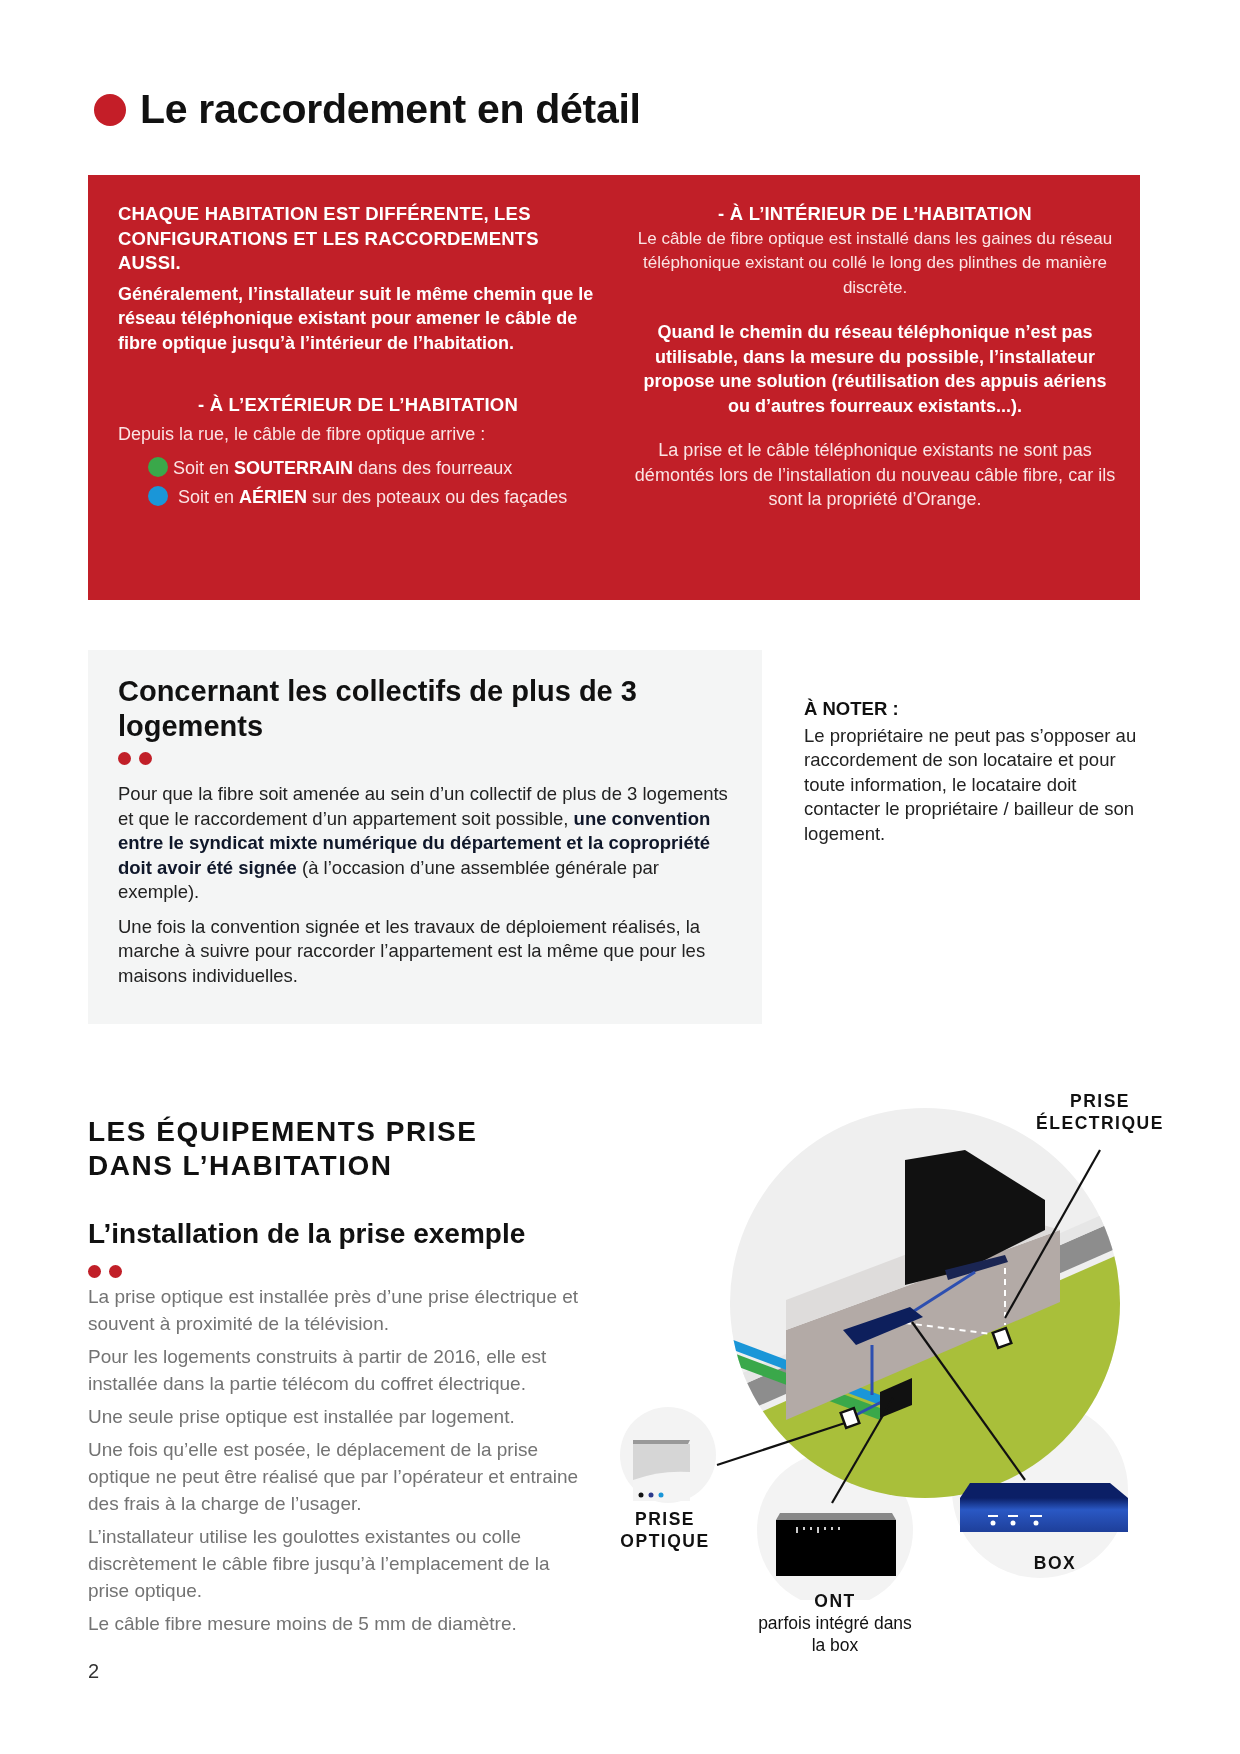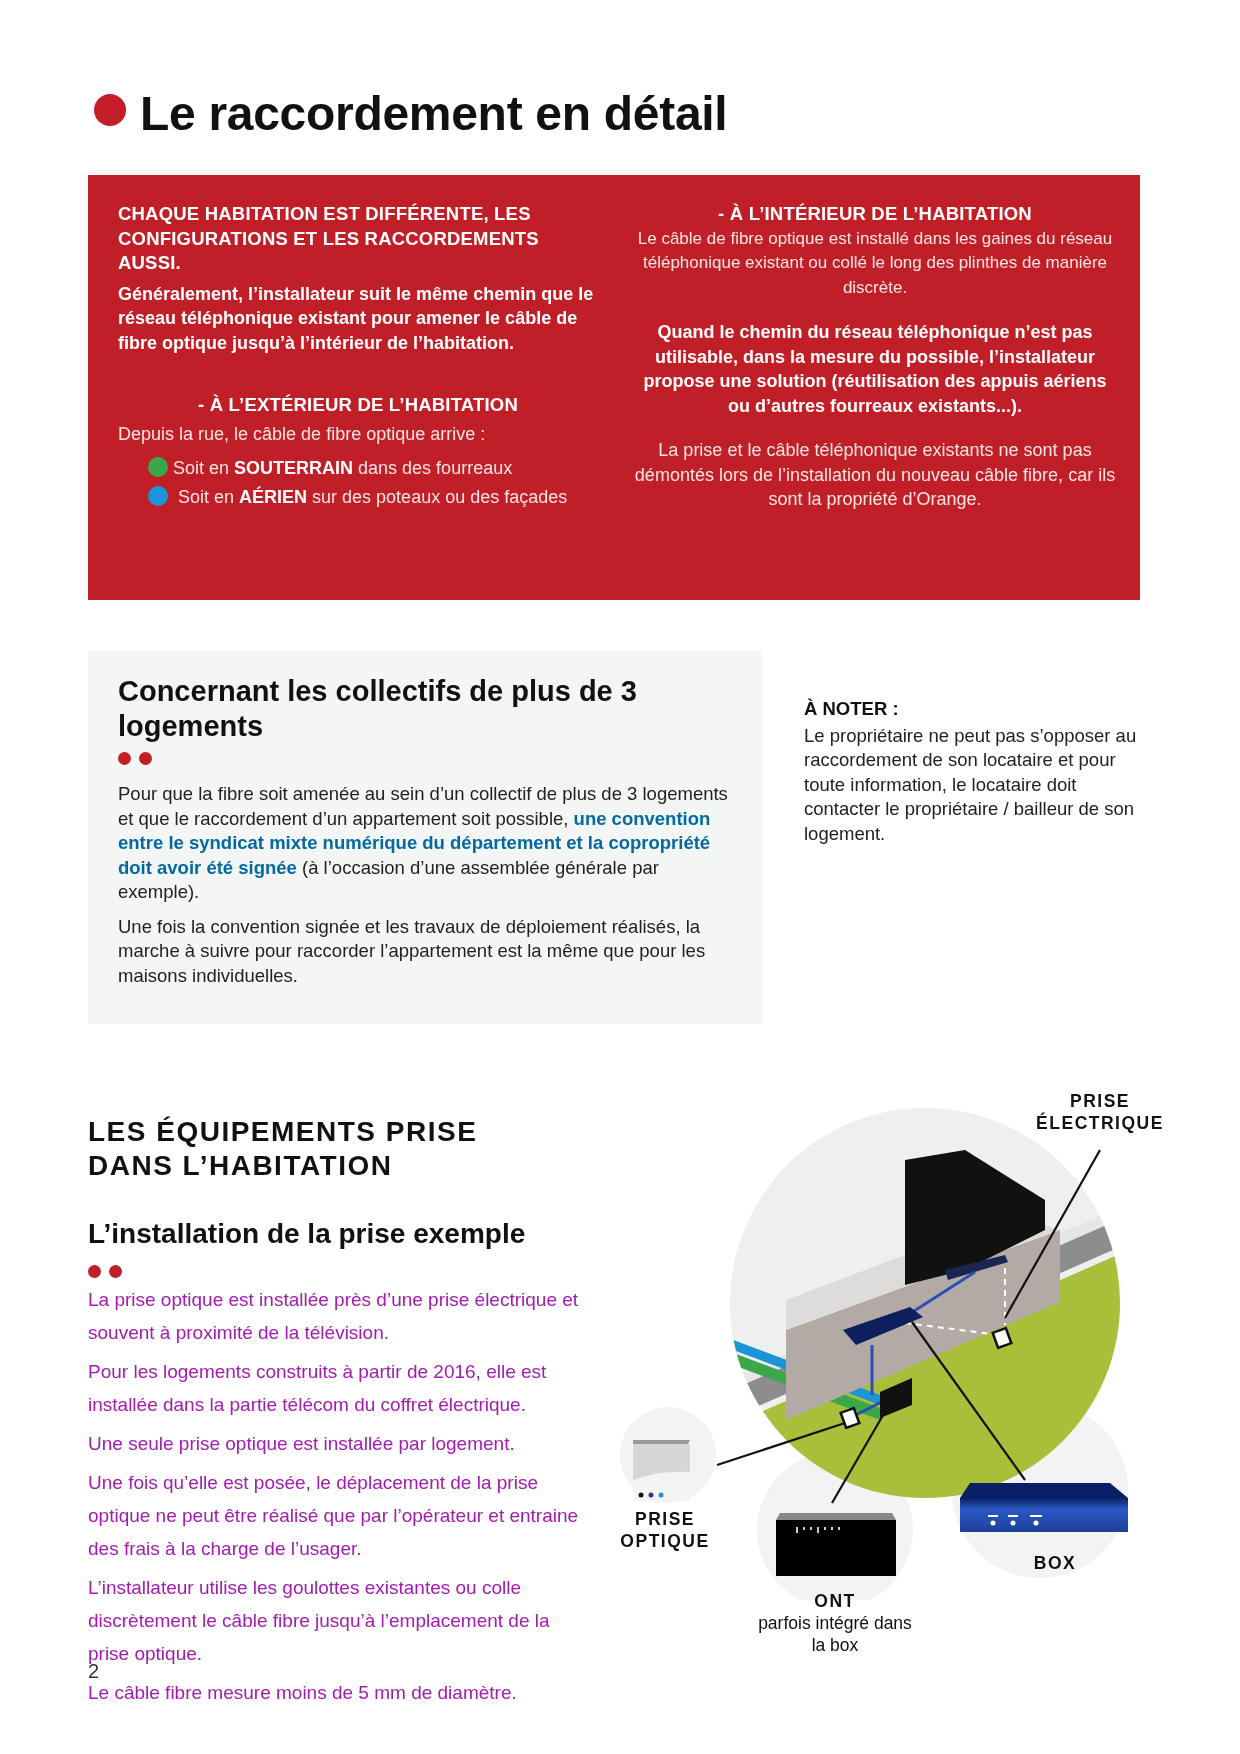"Le raccordement en détail" .page-title { font-size: 48px -> 41px }
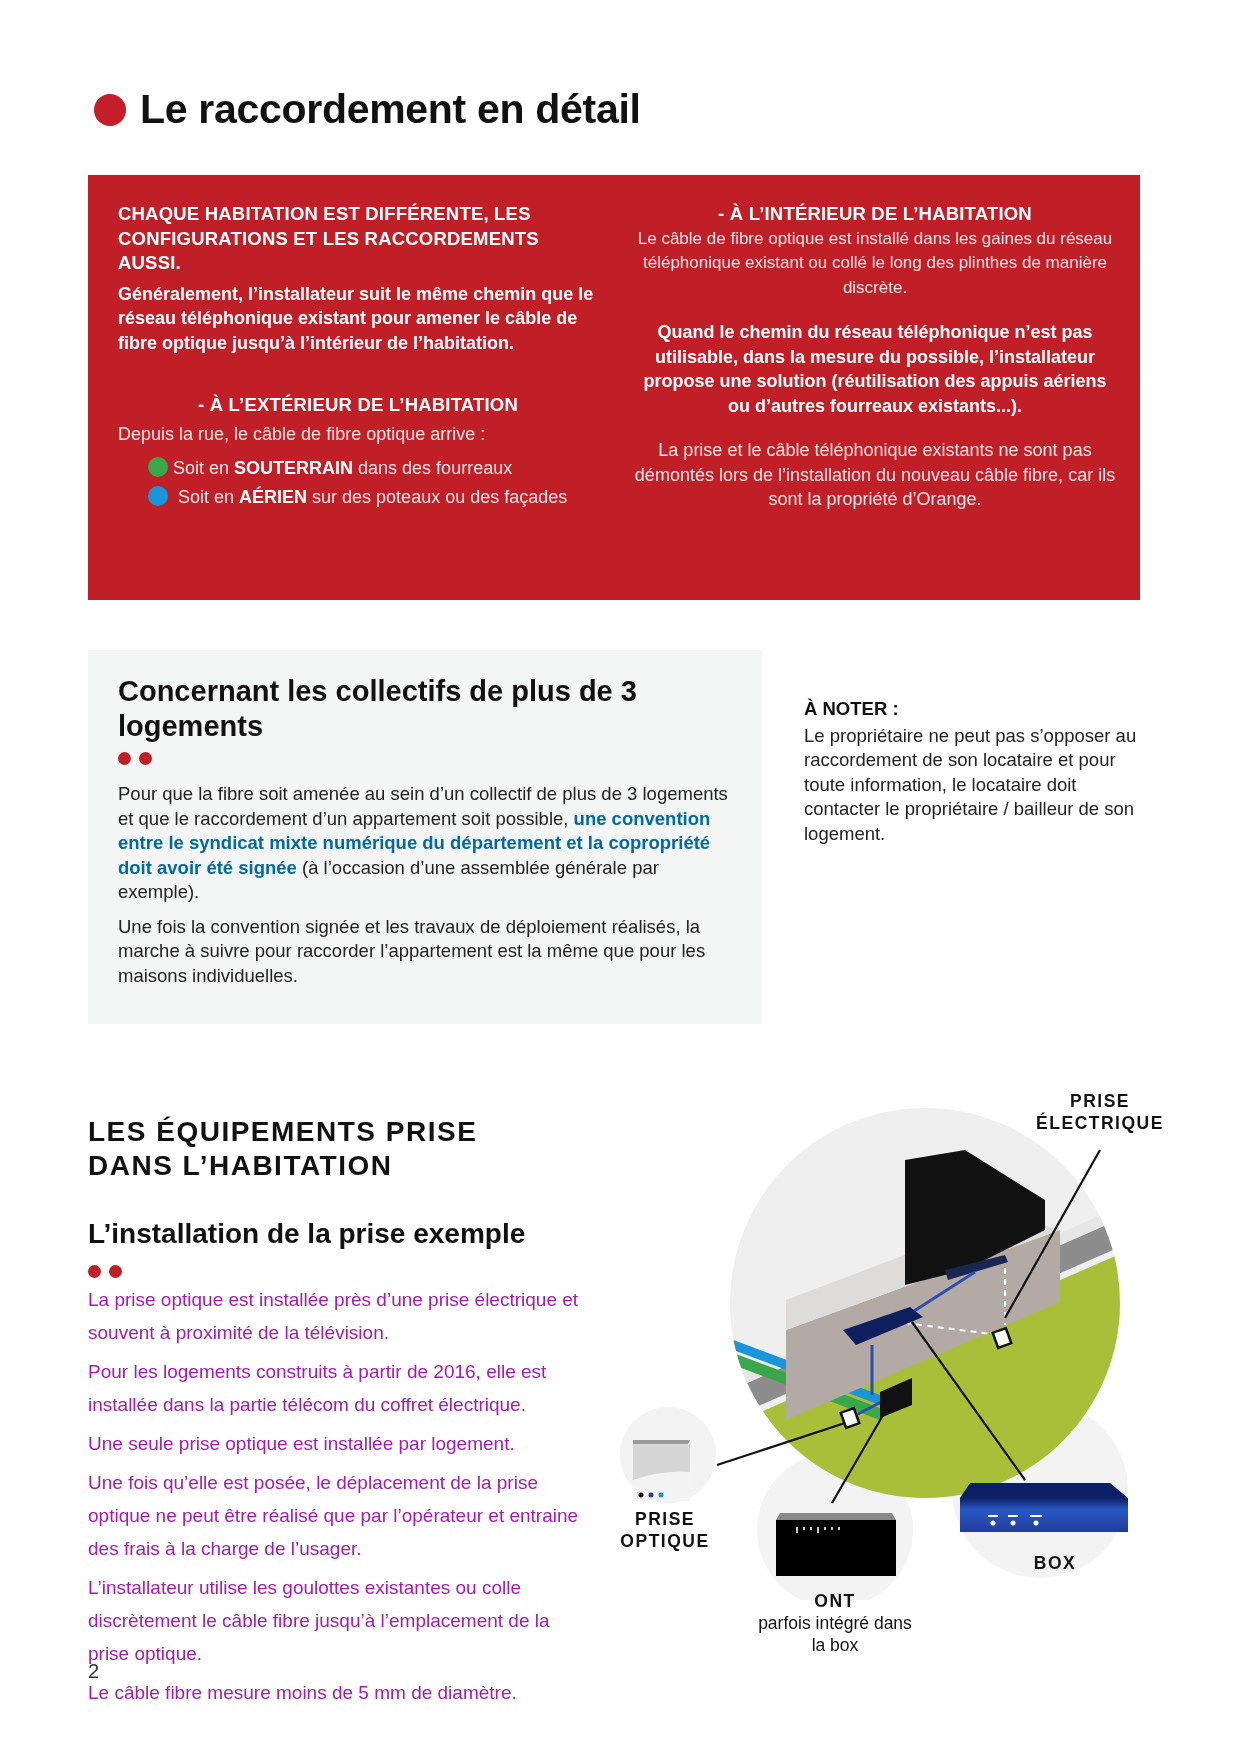"une convention entre le syndicat" .red-bold { color: #0369a1 -> #0f172a }
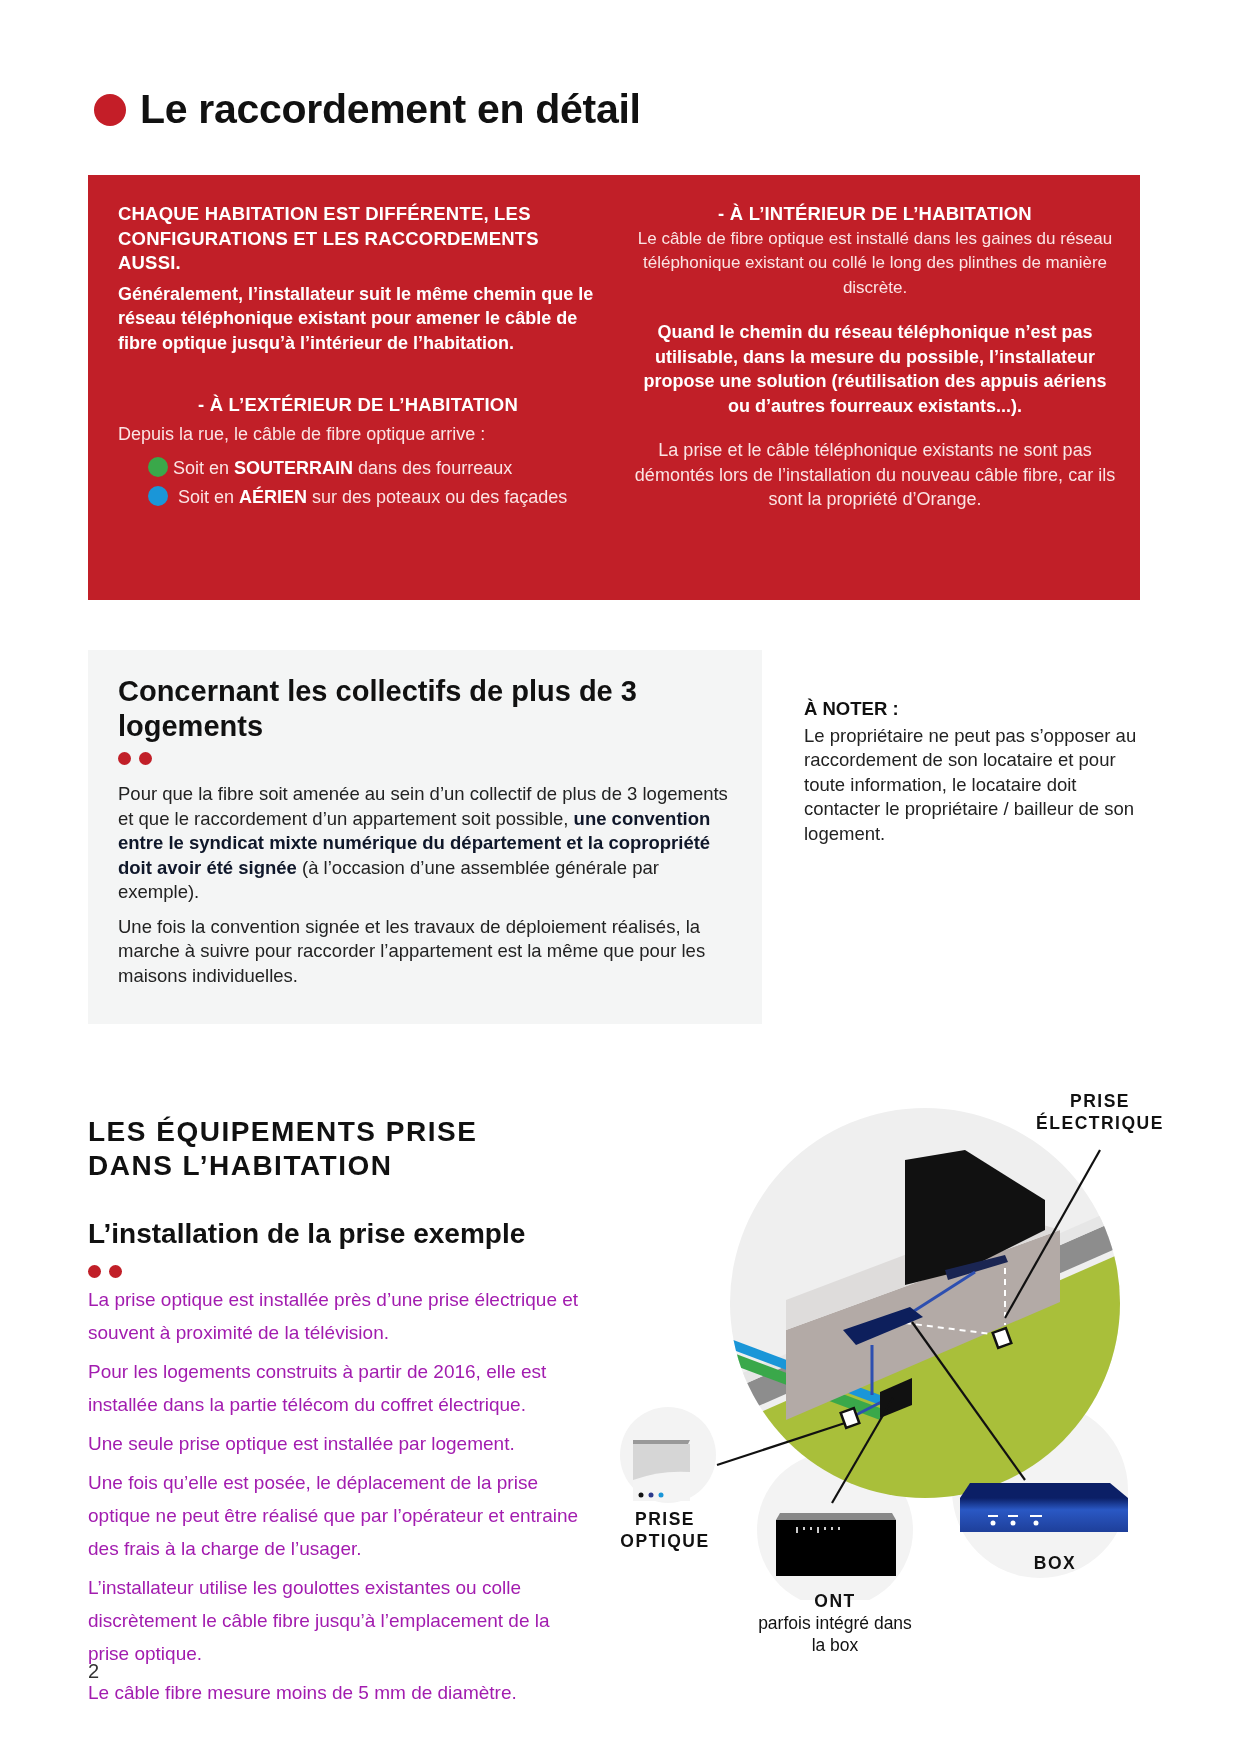"La prise optique est installée" .eq-body { color: #a21caf -> #737373; line-height: 33px -> 27px }
